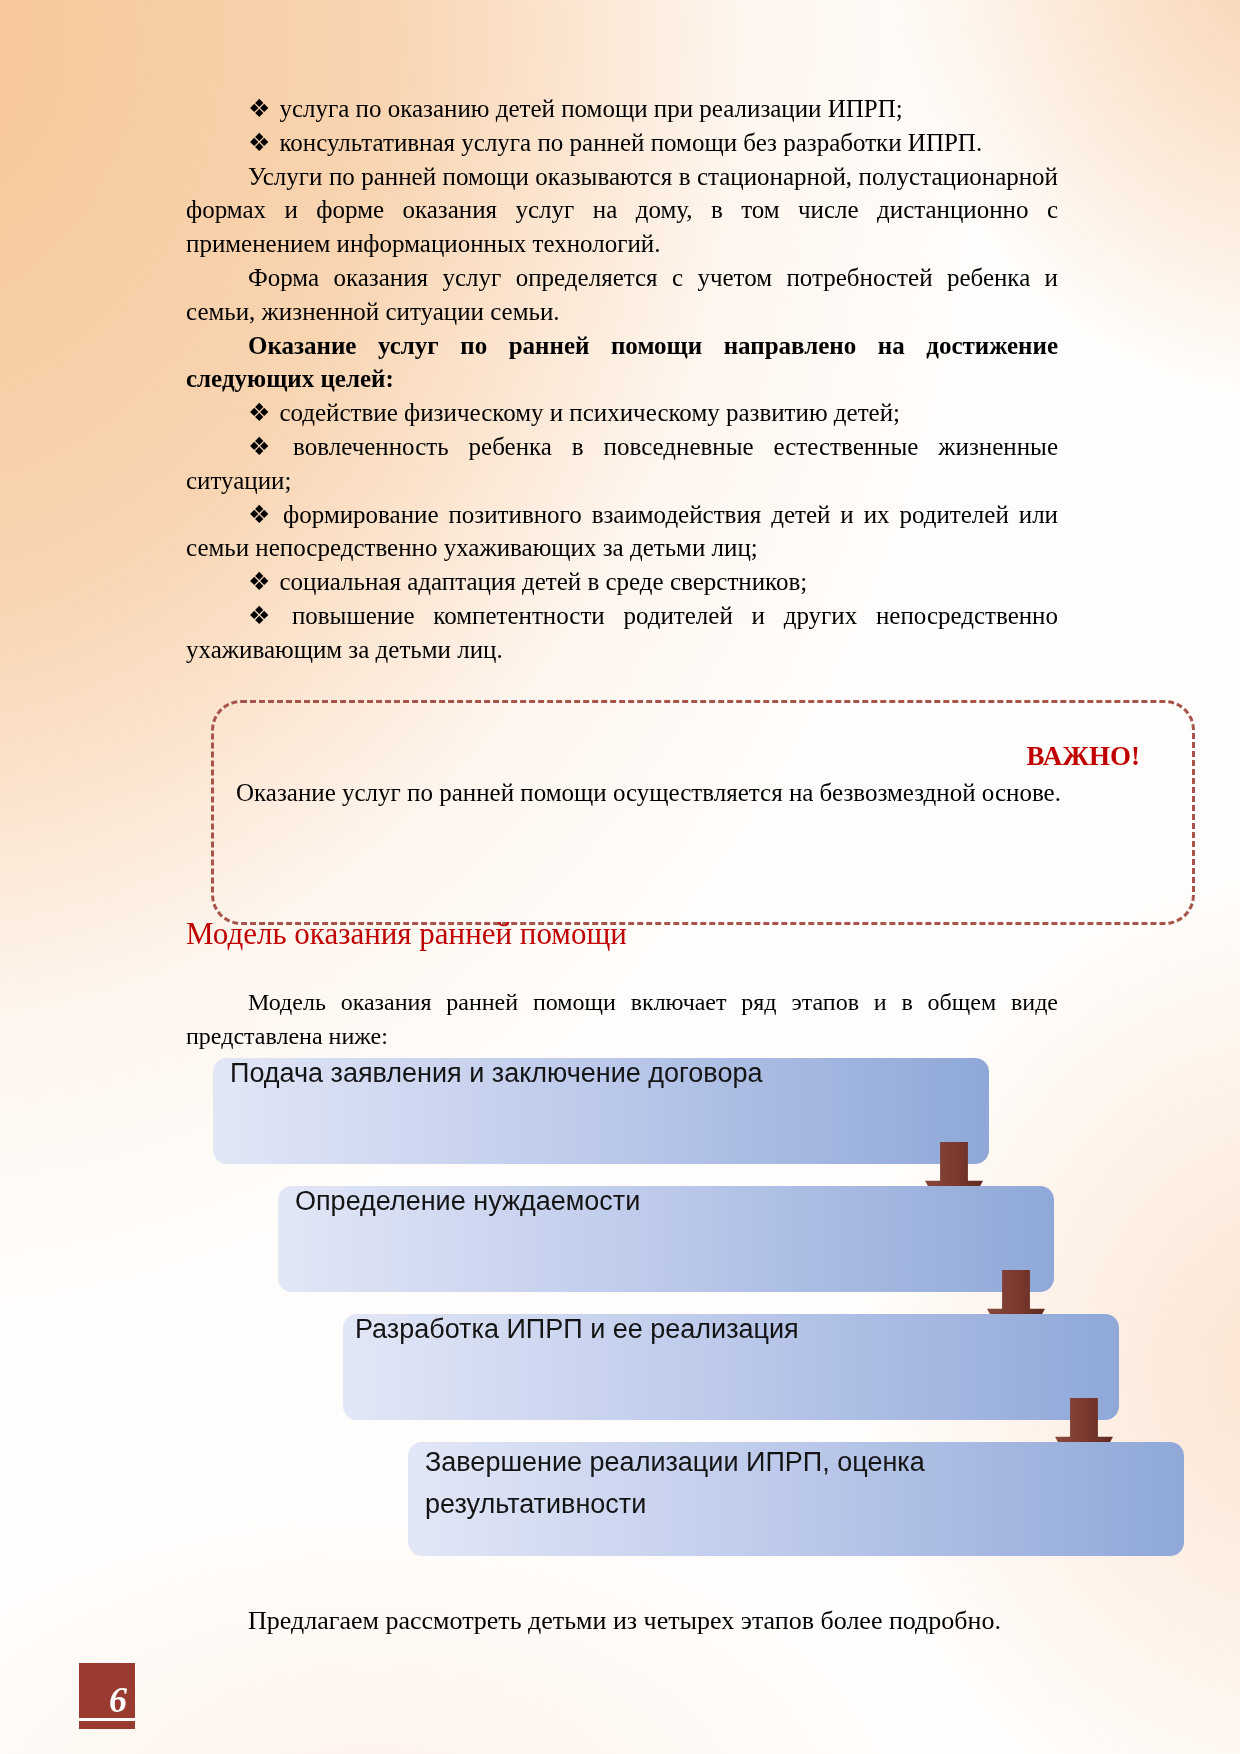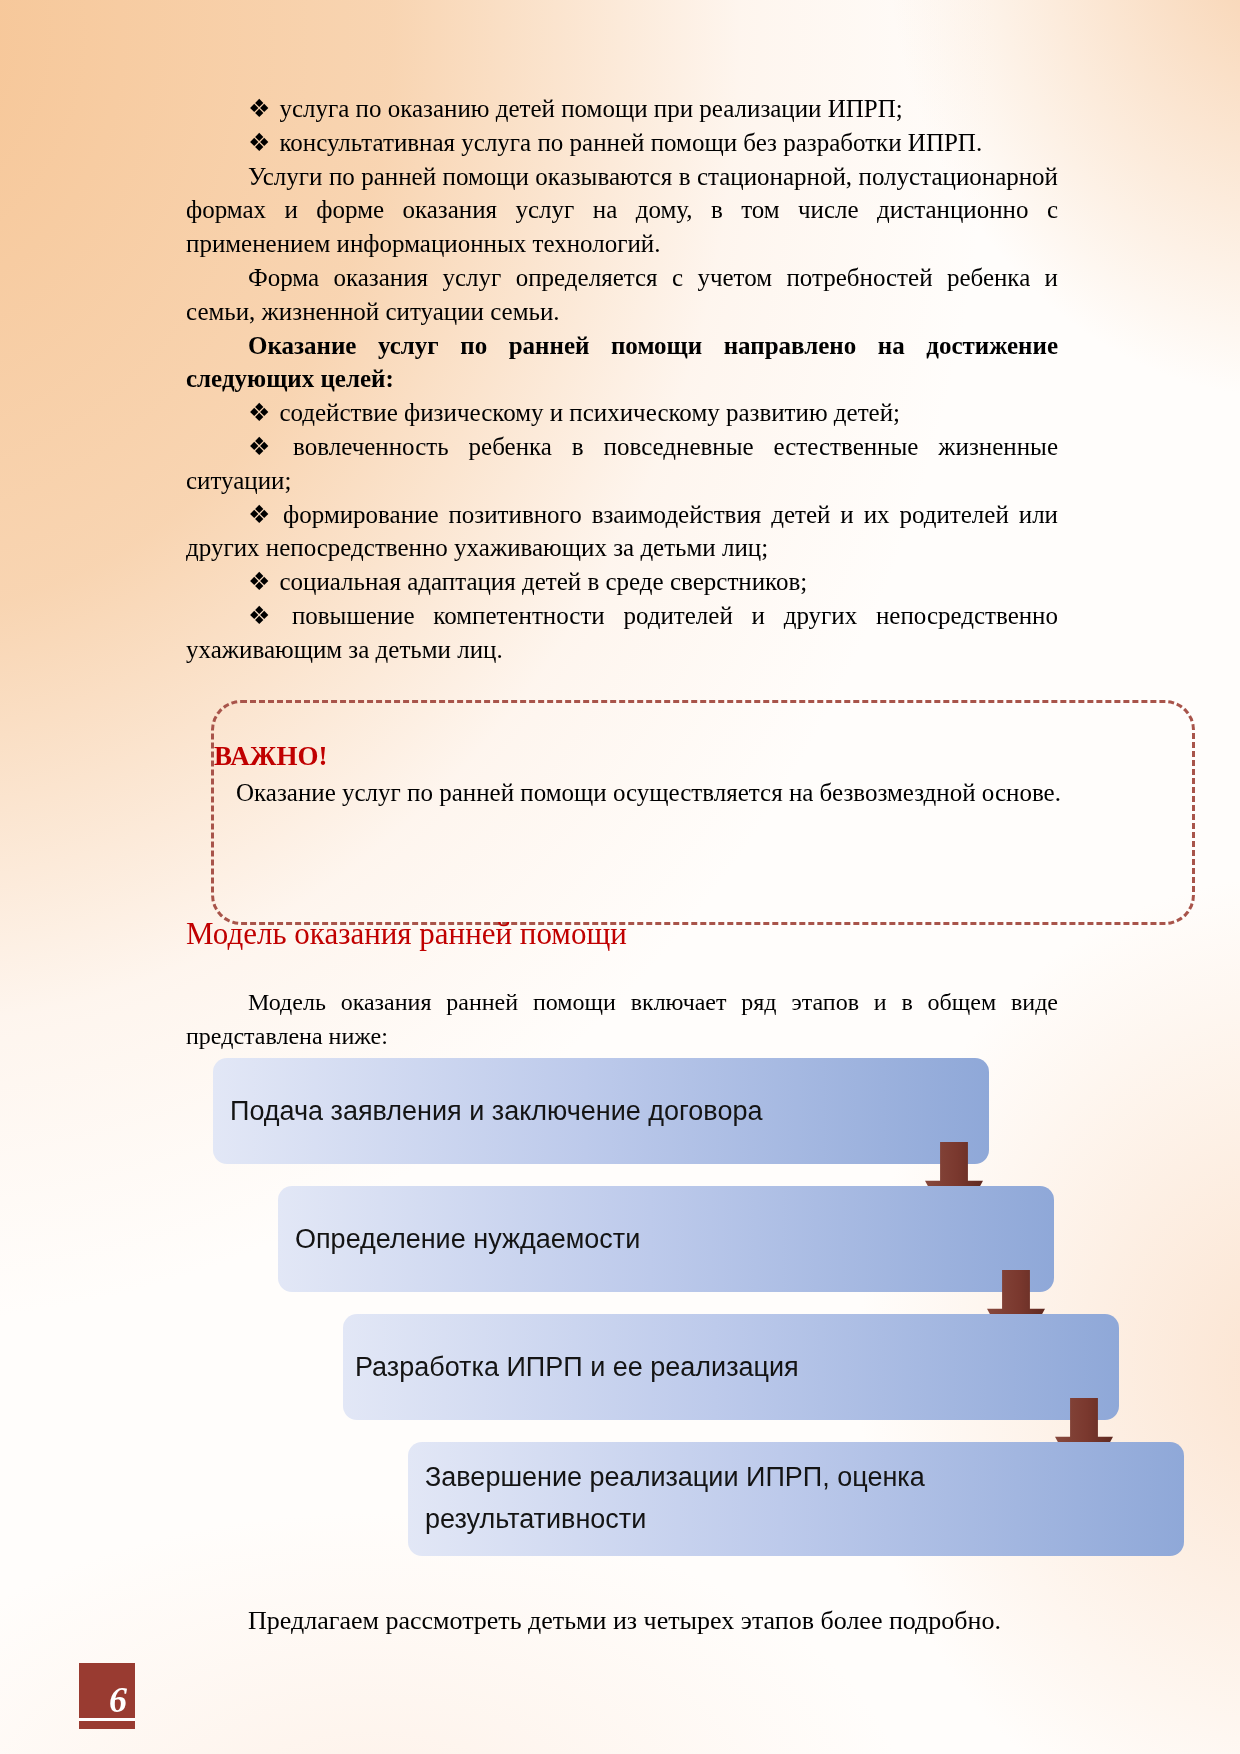"формирование позитивного взаимодействия" span { text: других -> семьи }
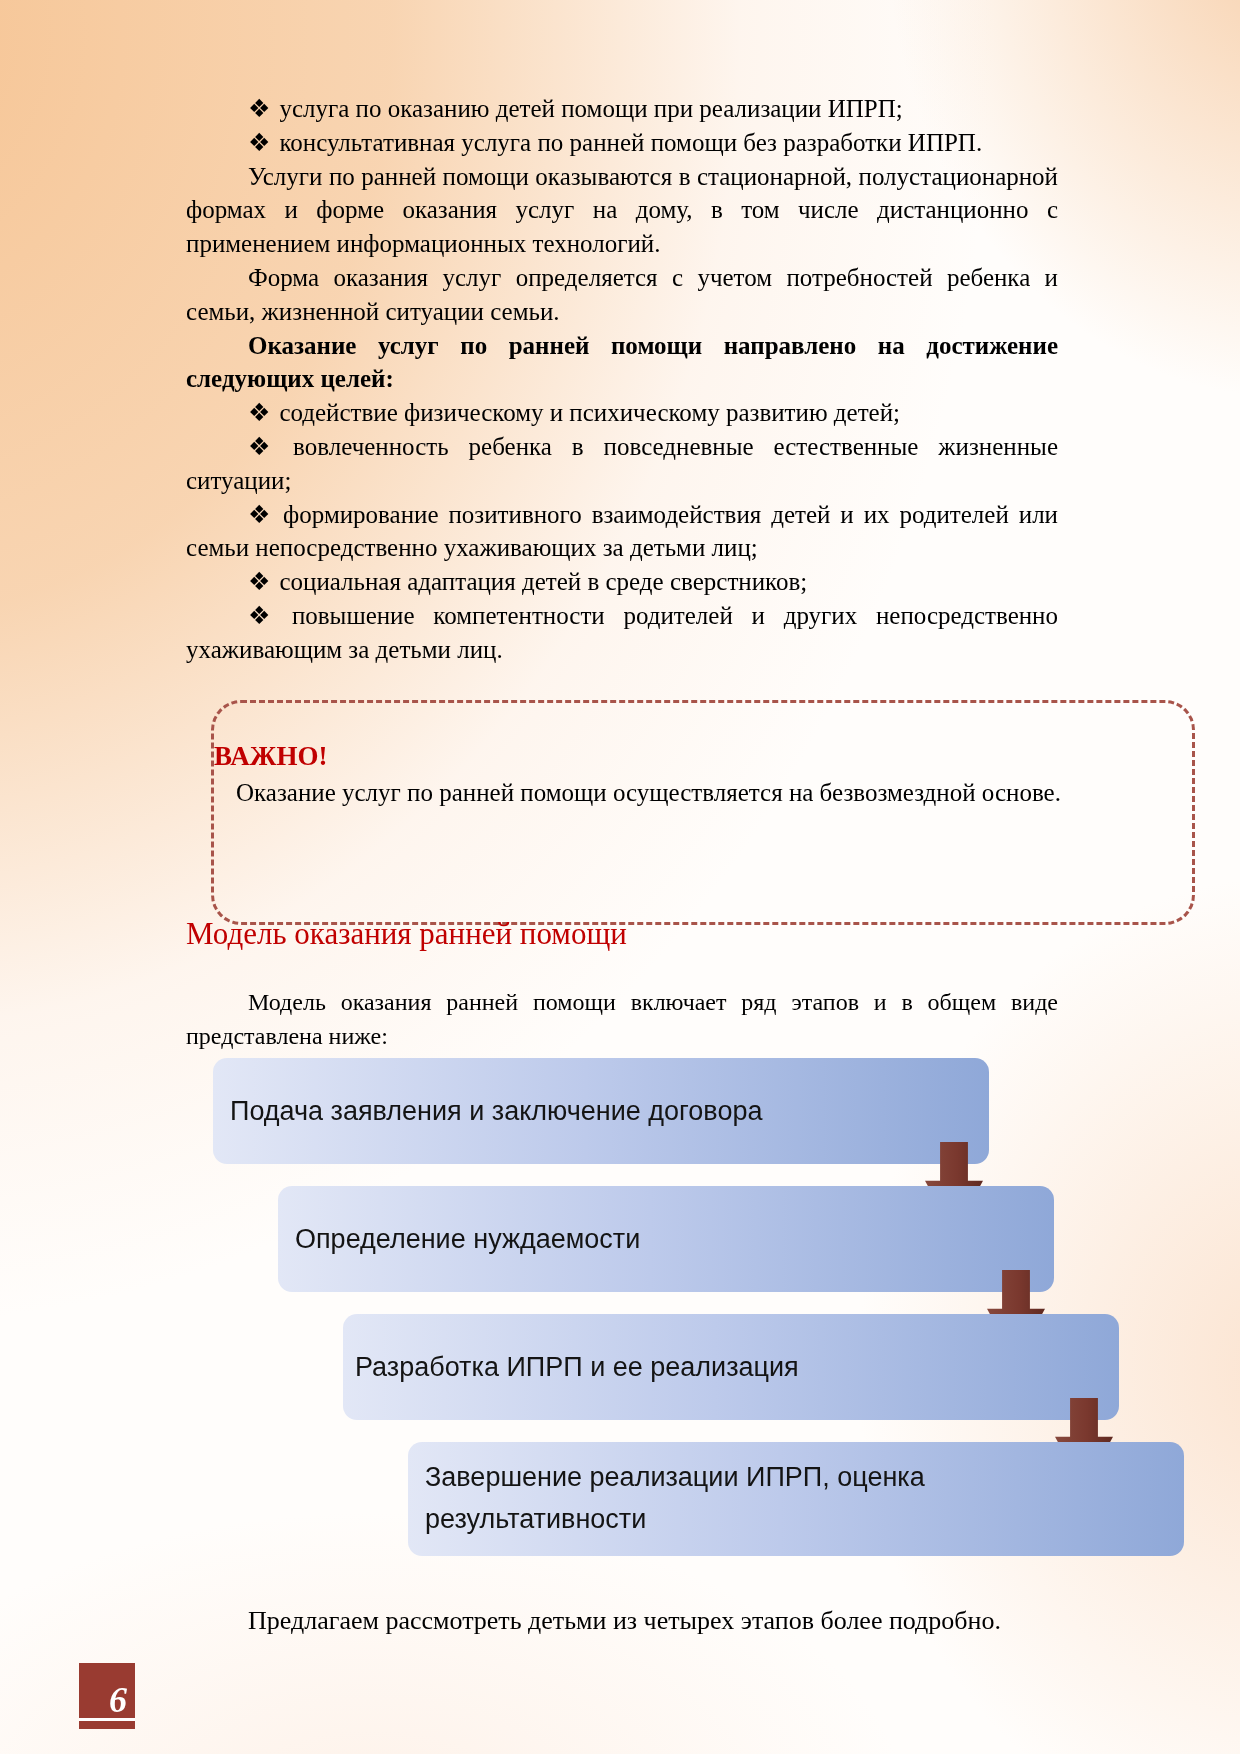"ВАЖНО!" .imp-title { text-align: none -> right }
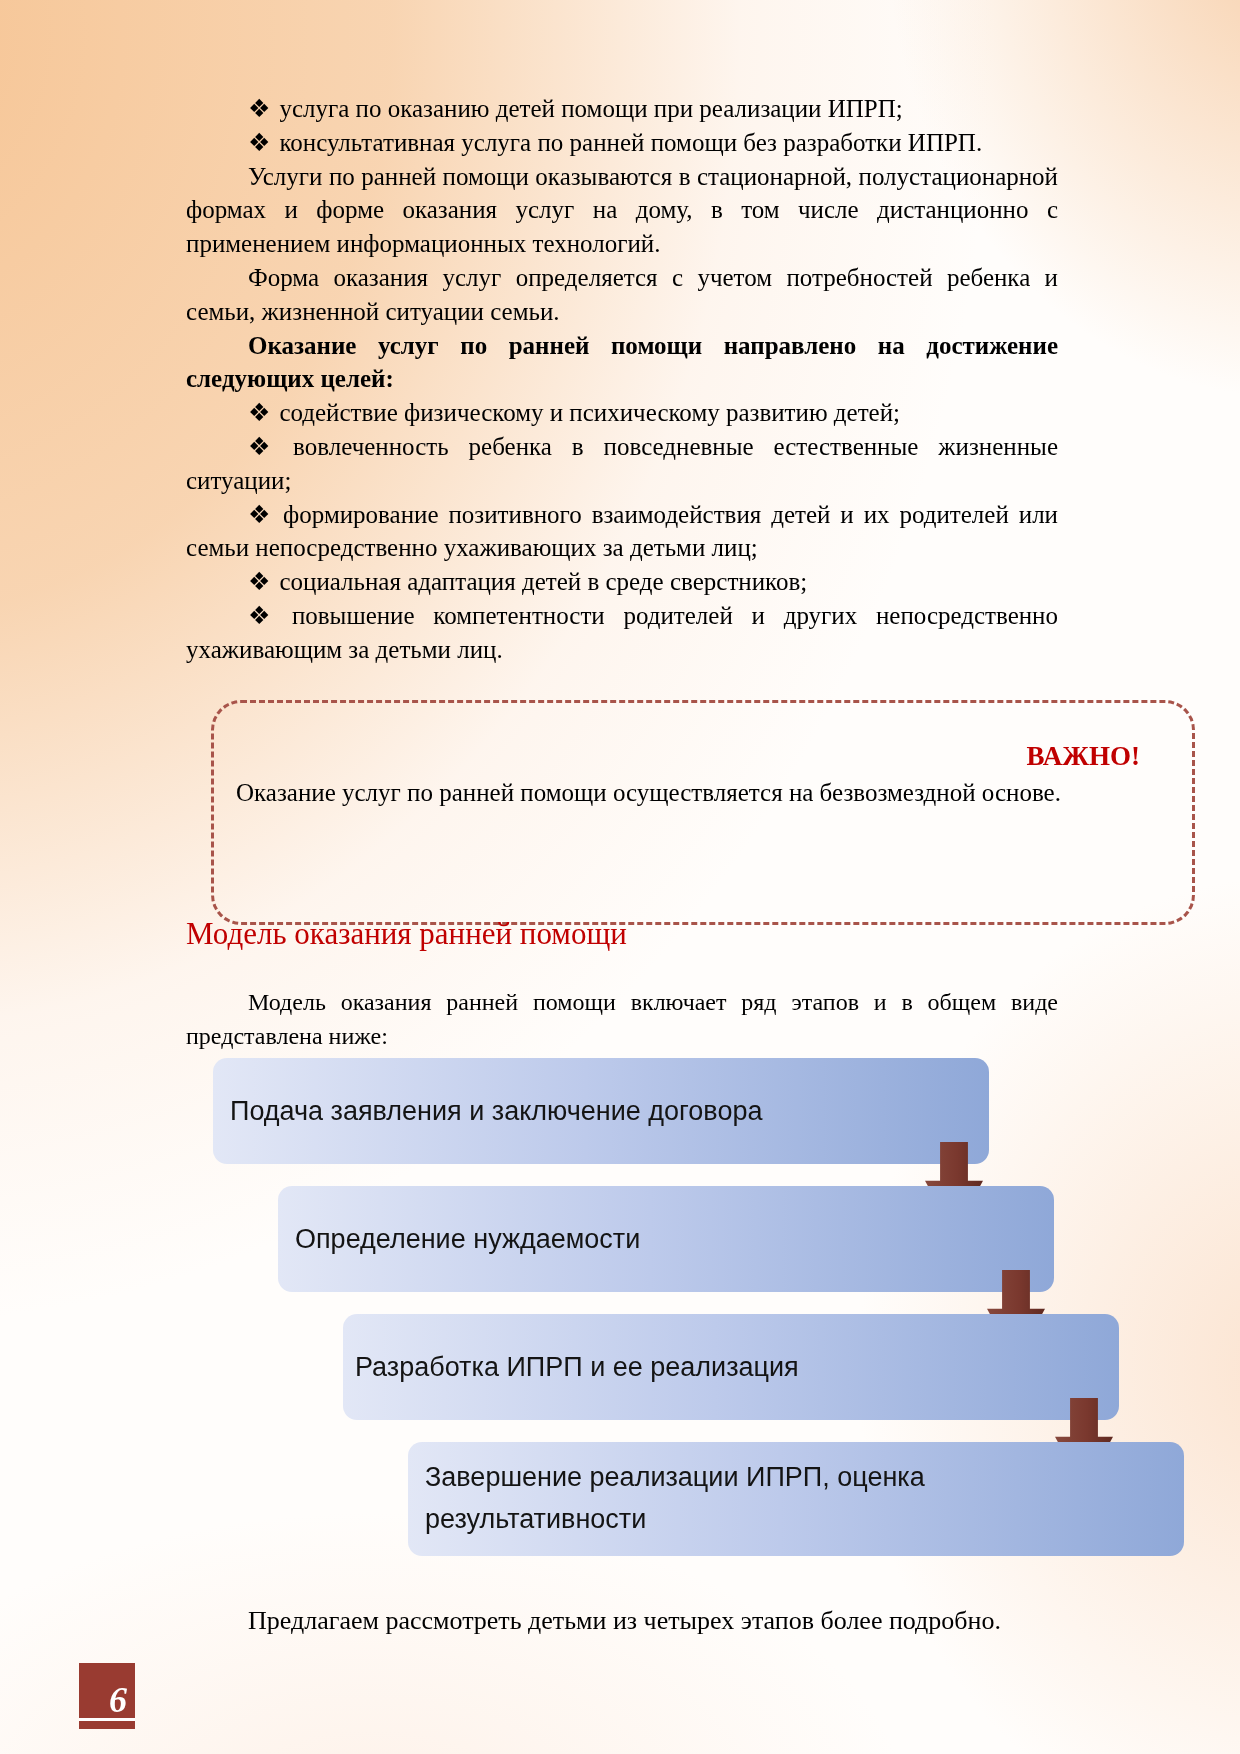"Подача заявления и заключение договора" .step { align-items: center -> flex-start }
